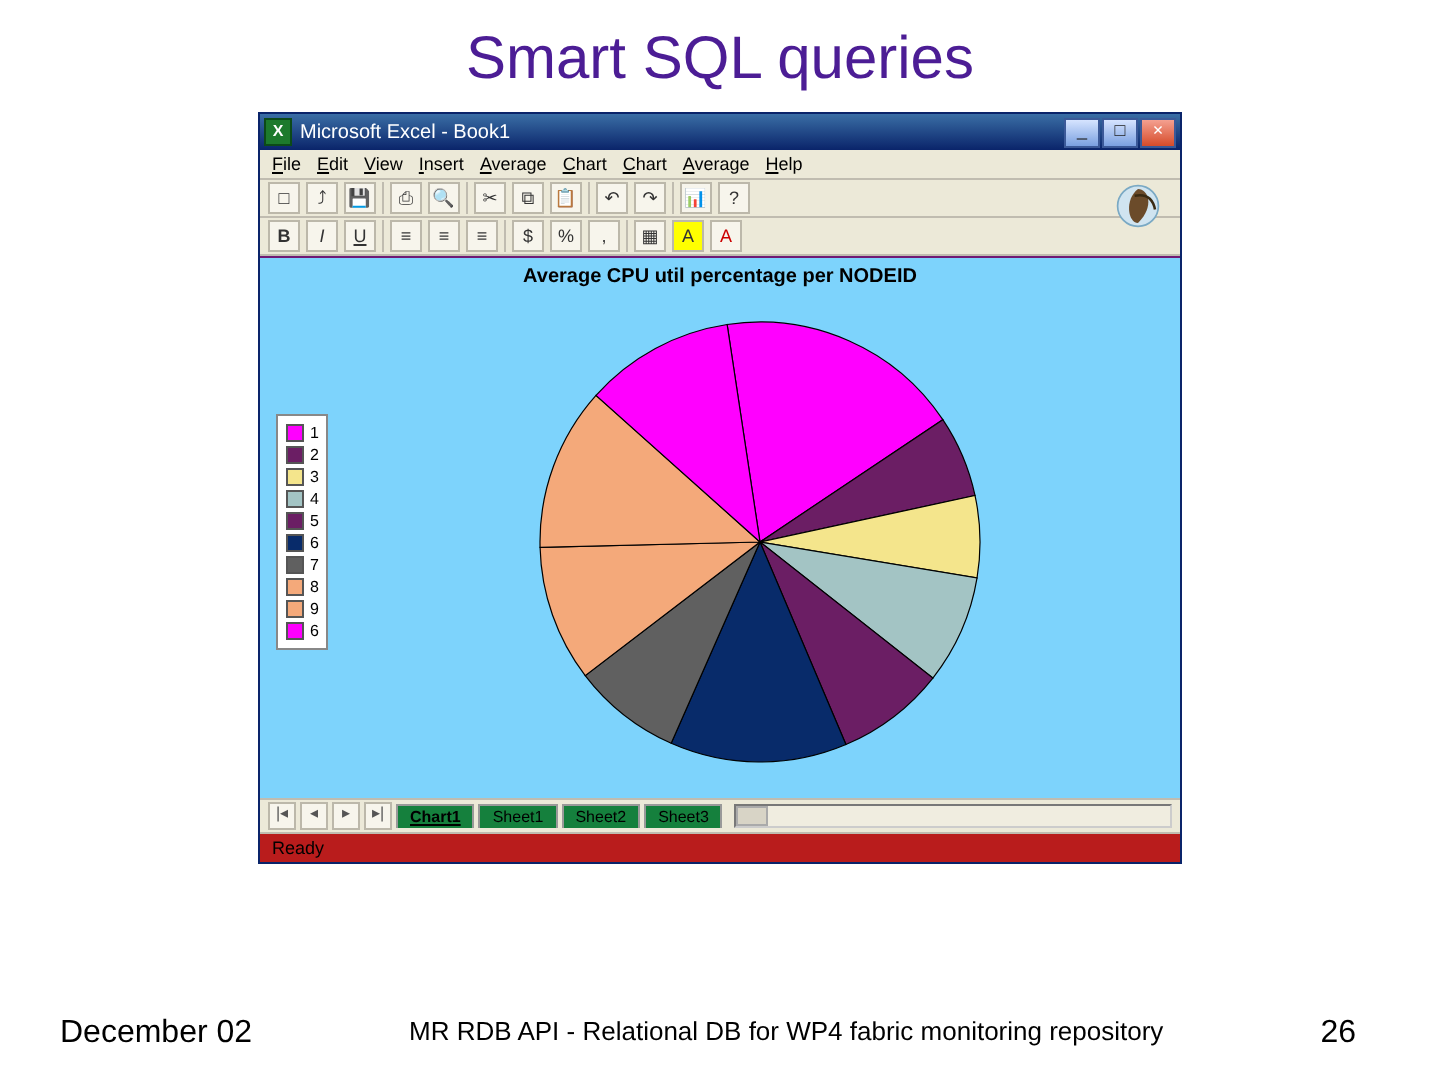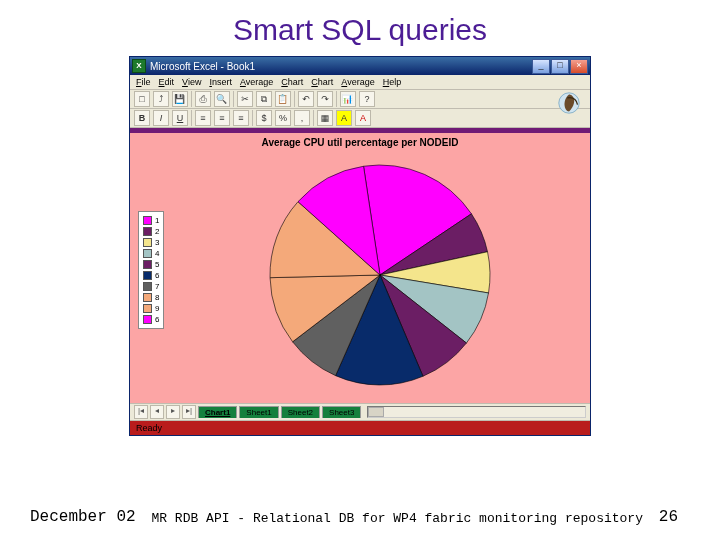"Average CPU util percentage per" .chart-area { background: #fca5a5 -> #7dd3fc; border-top: 5px solid #701a75 -> 1px solid #701a75 }
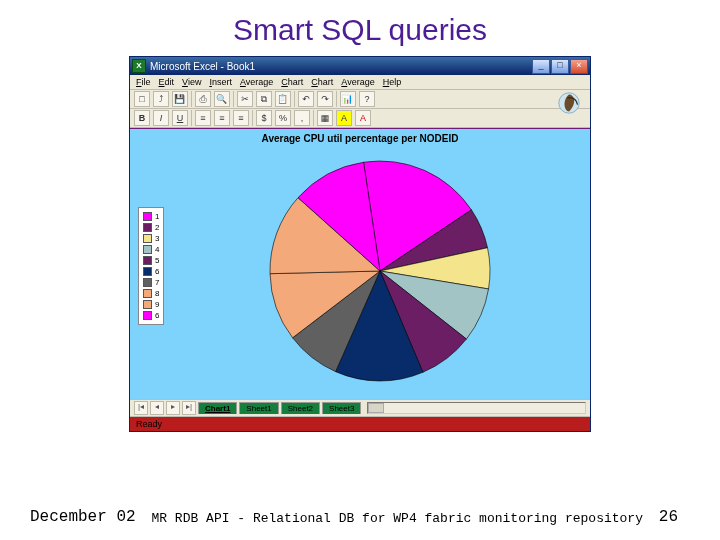"December 02" .footer { align-items: flex-end -> flex-start; font-family: Liberation Mono, monospace -> none }
